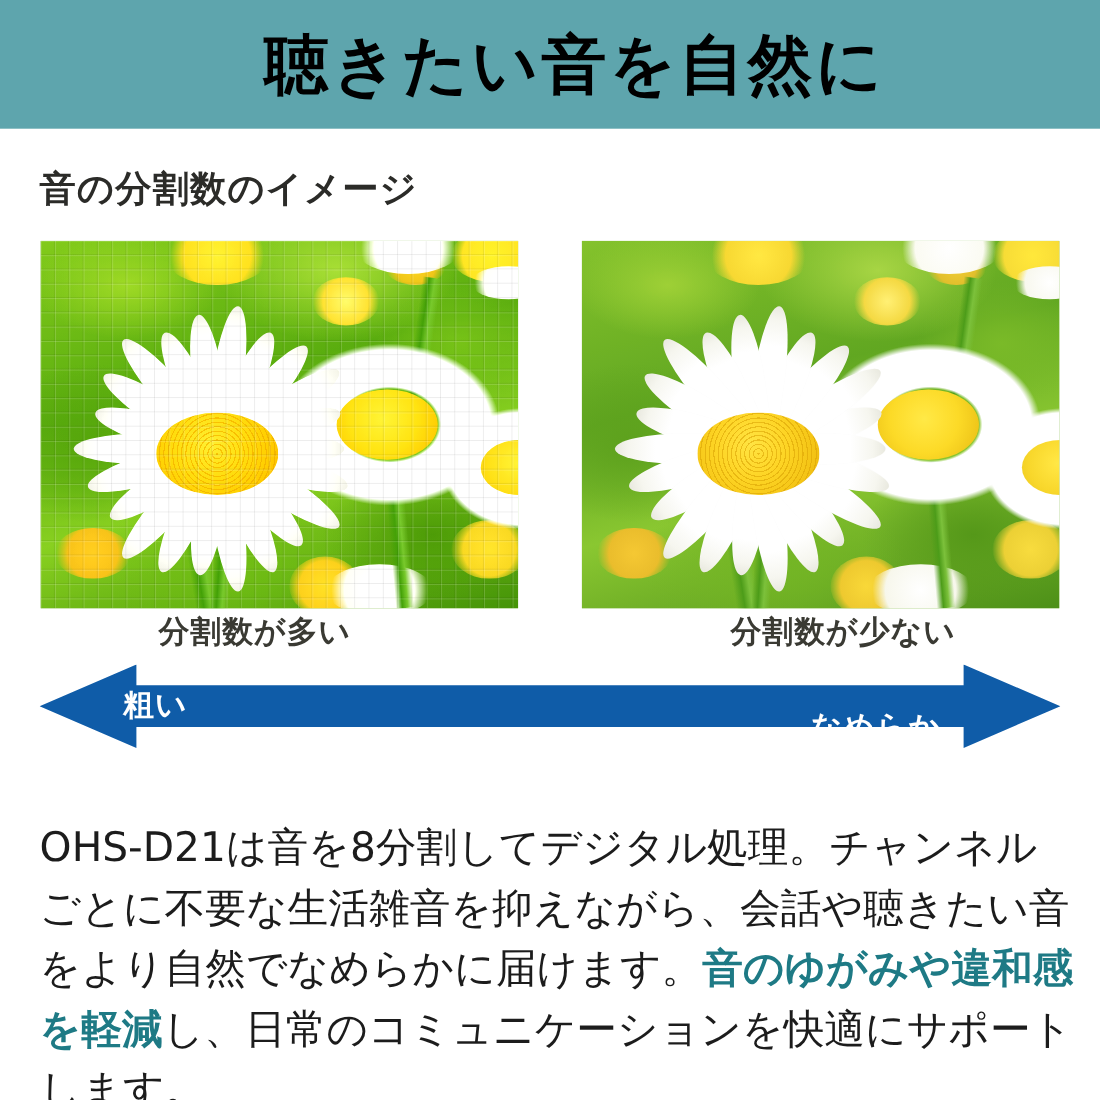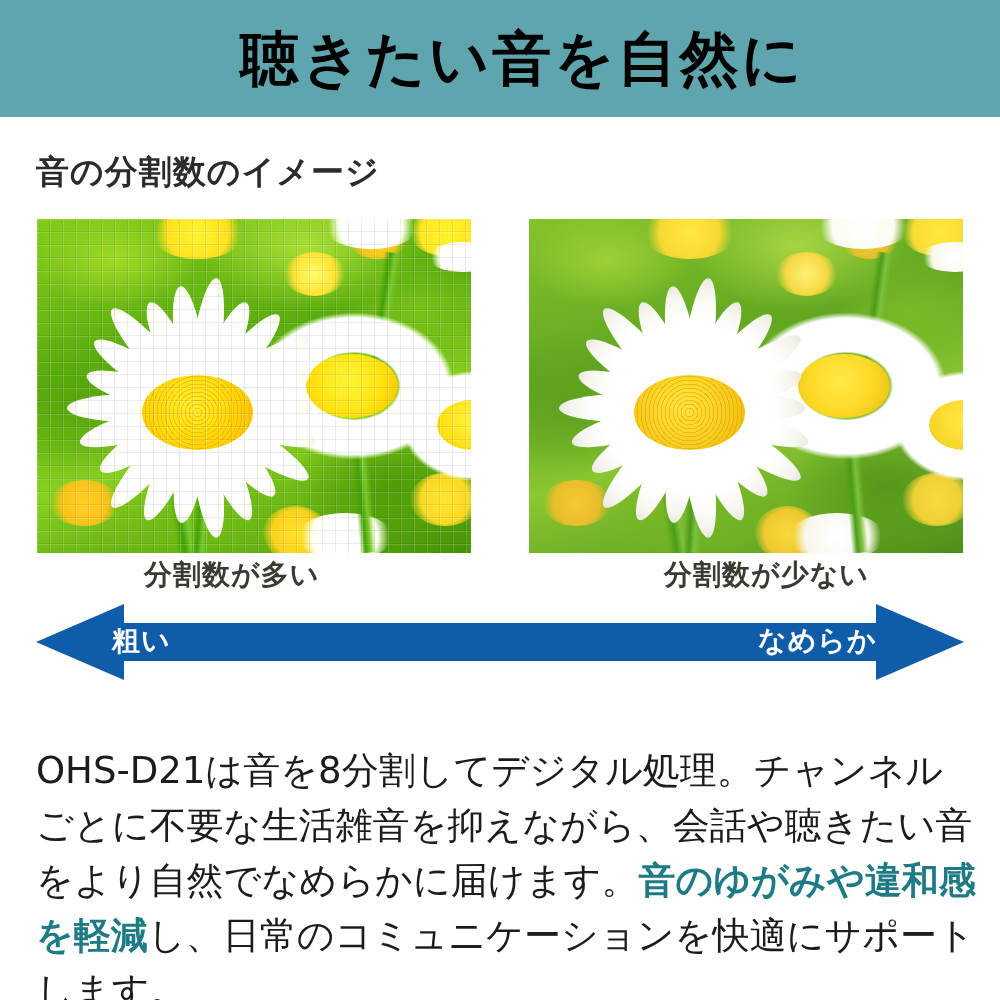"なめらか" .arrow-label.right { left: 758px -> 737px; margin-top: none -> 20px }
